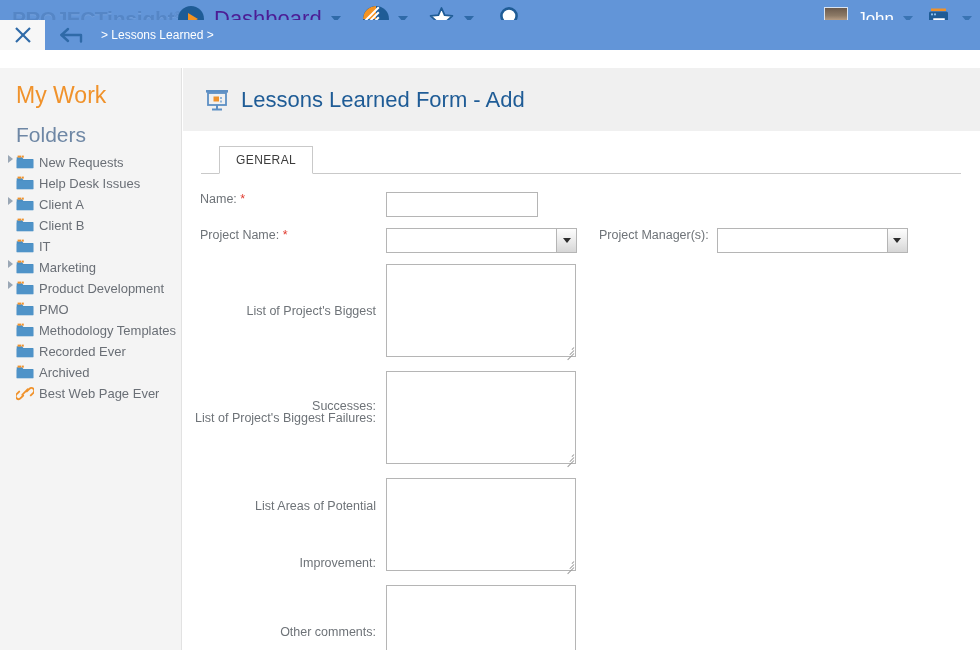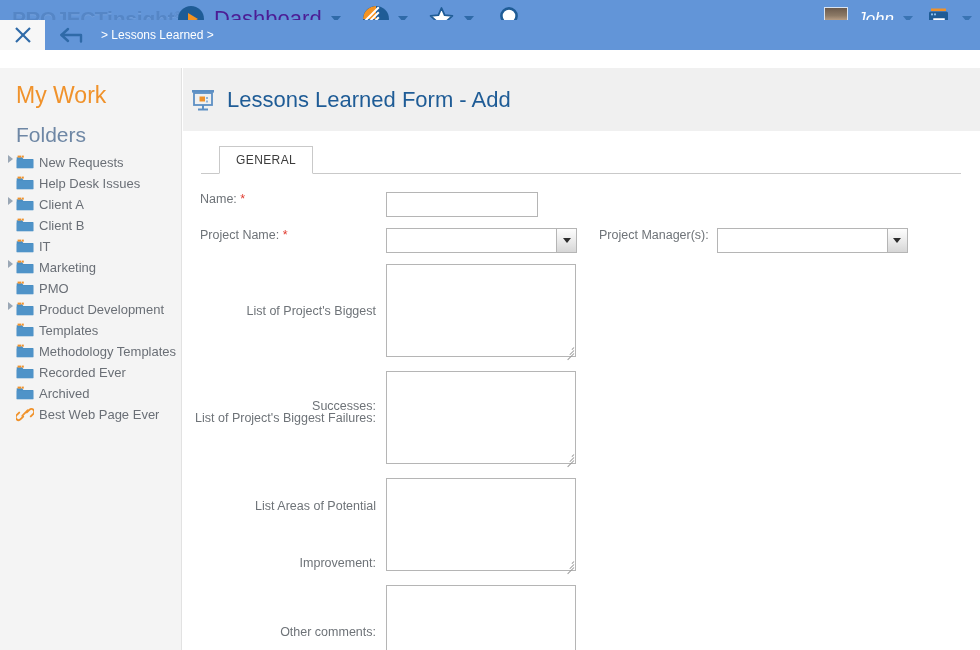"John" .user-name { font-style: italic -> none }
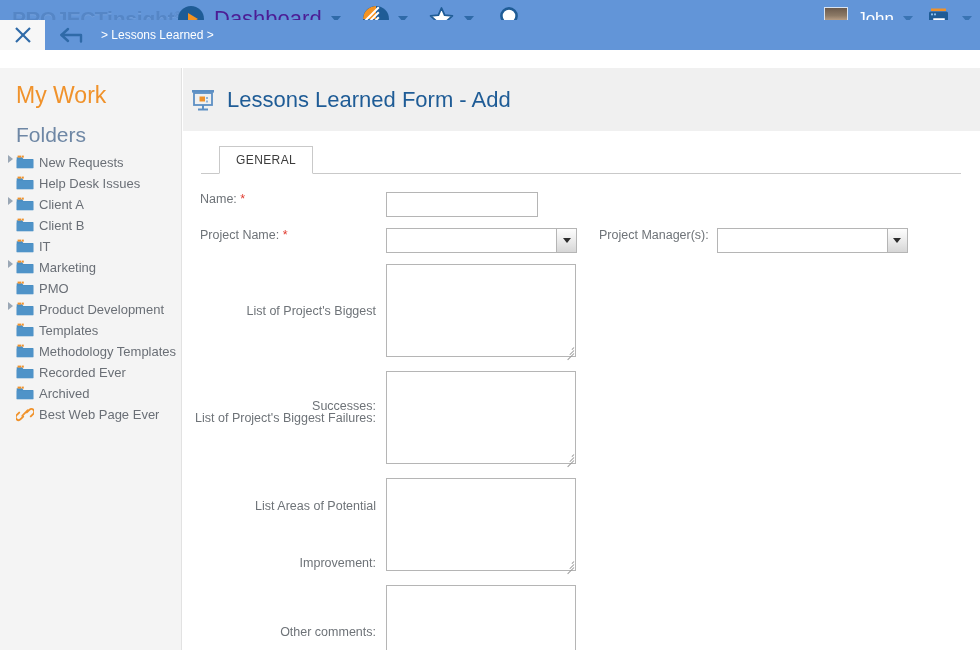"Lessons Learned Form - Add" #page-head { padding-left: 7px -> 21px }
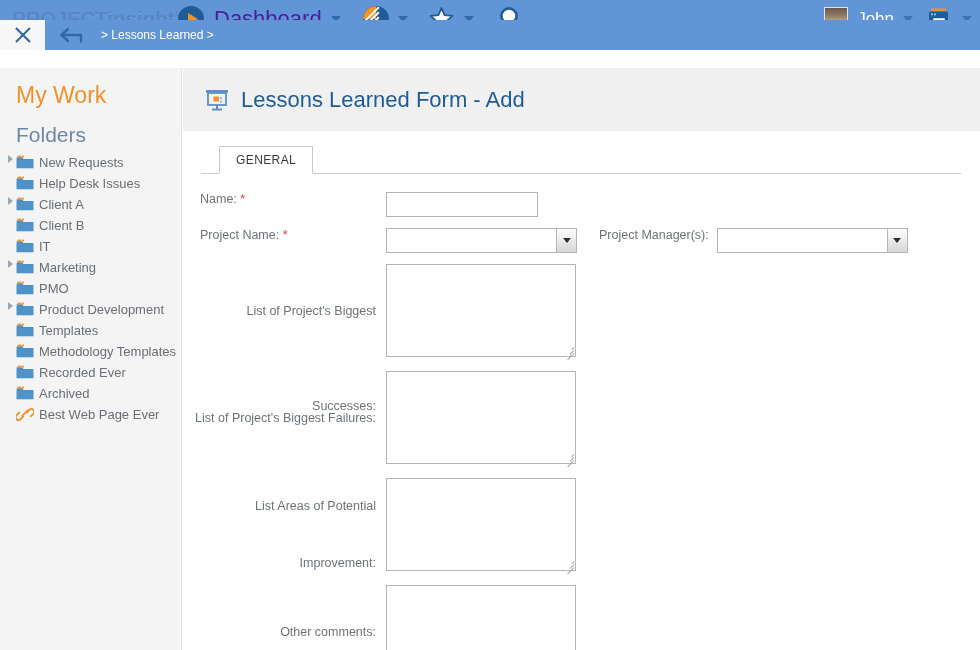"PMO" div.folder-row { order: before "Product Development" -> after "Product Development" }
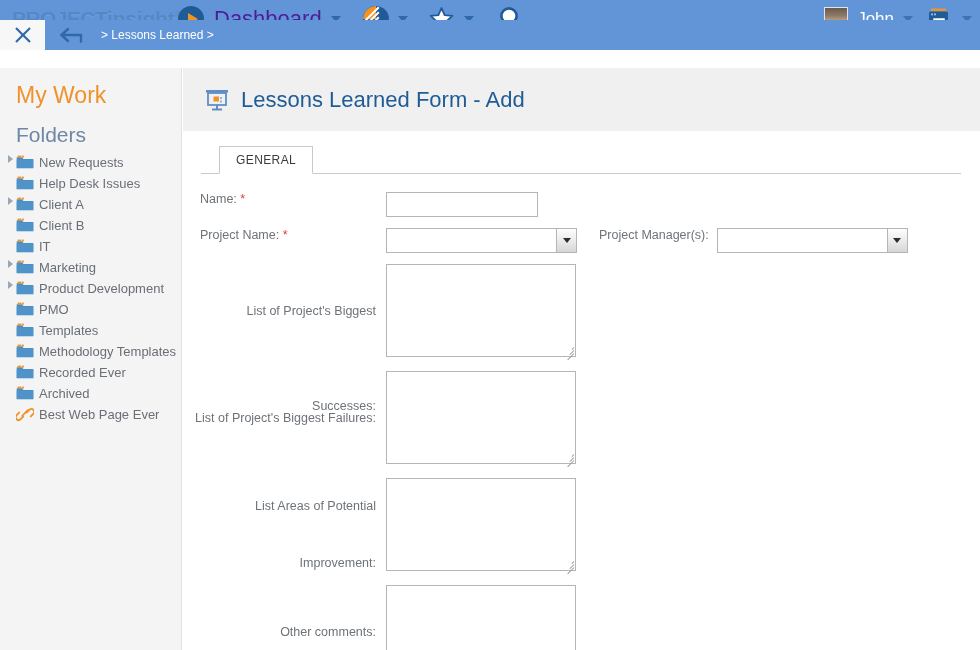"Templates" div.folder-row { html: <div> <span></span> <span><svg> <path></path> <rect></rect> <rect></rect> <path></path> </svg></span> <span>Templates</span> </div> -> none }
